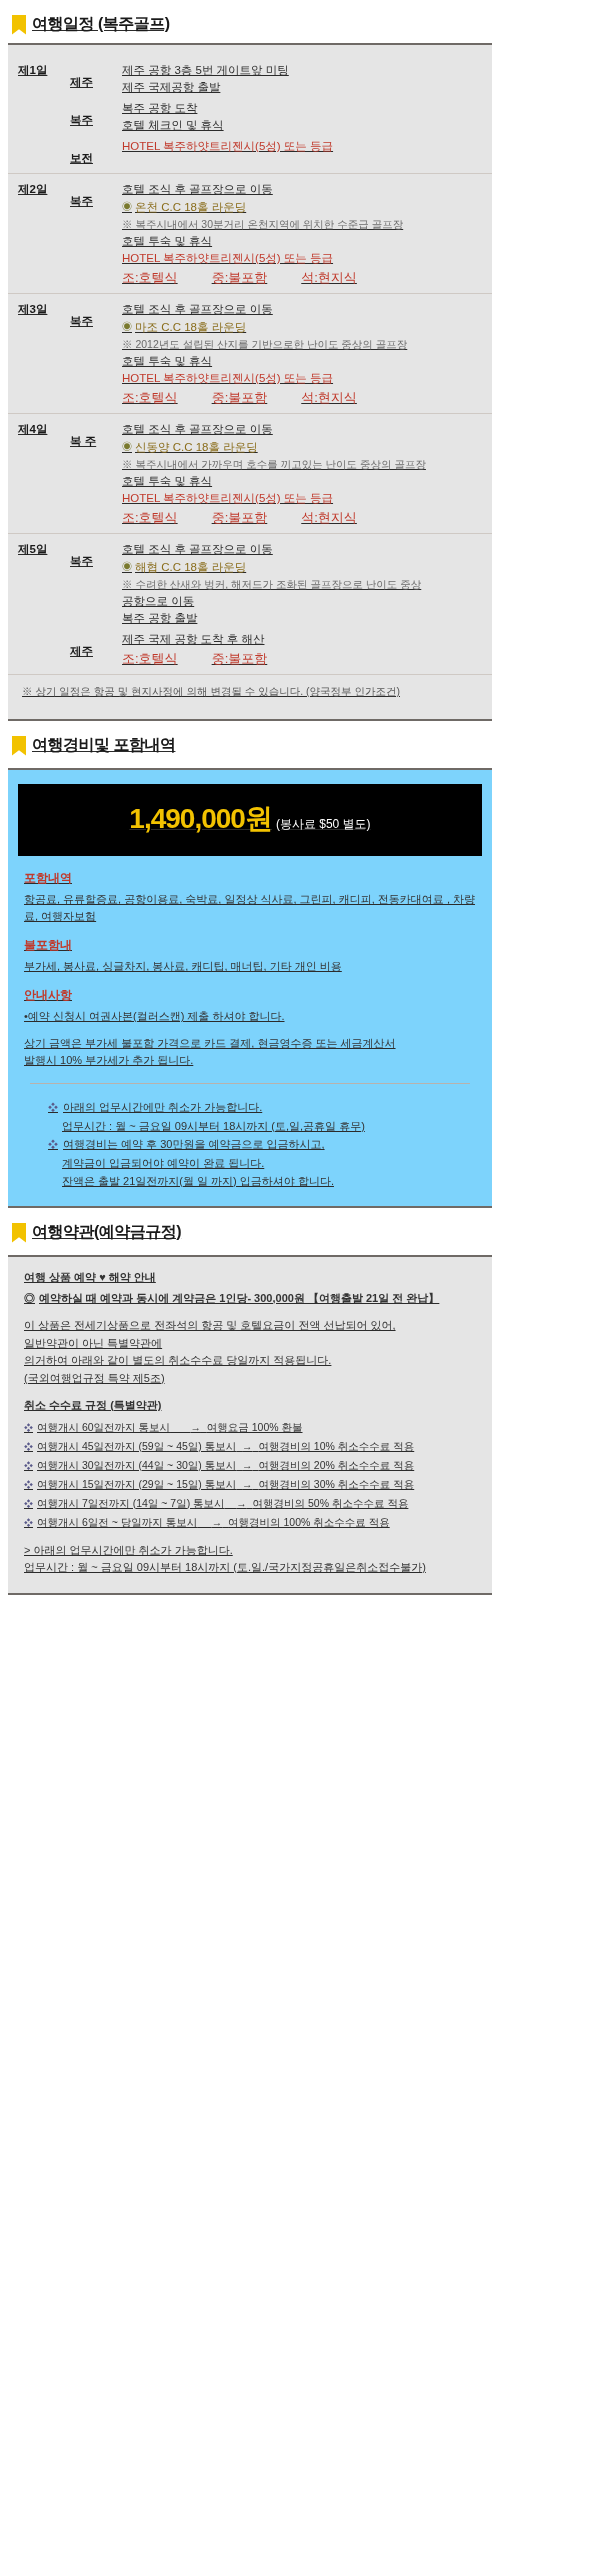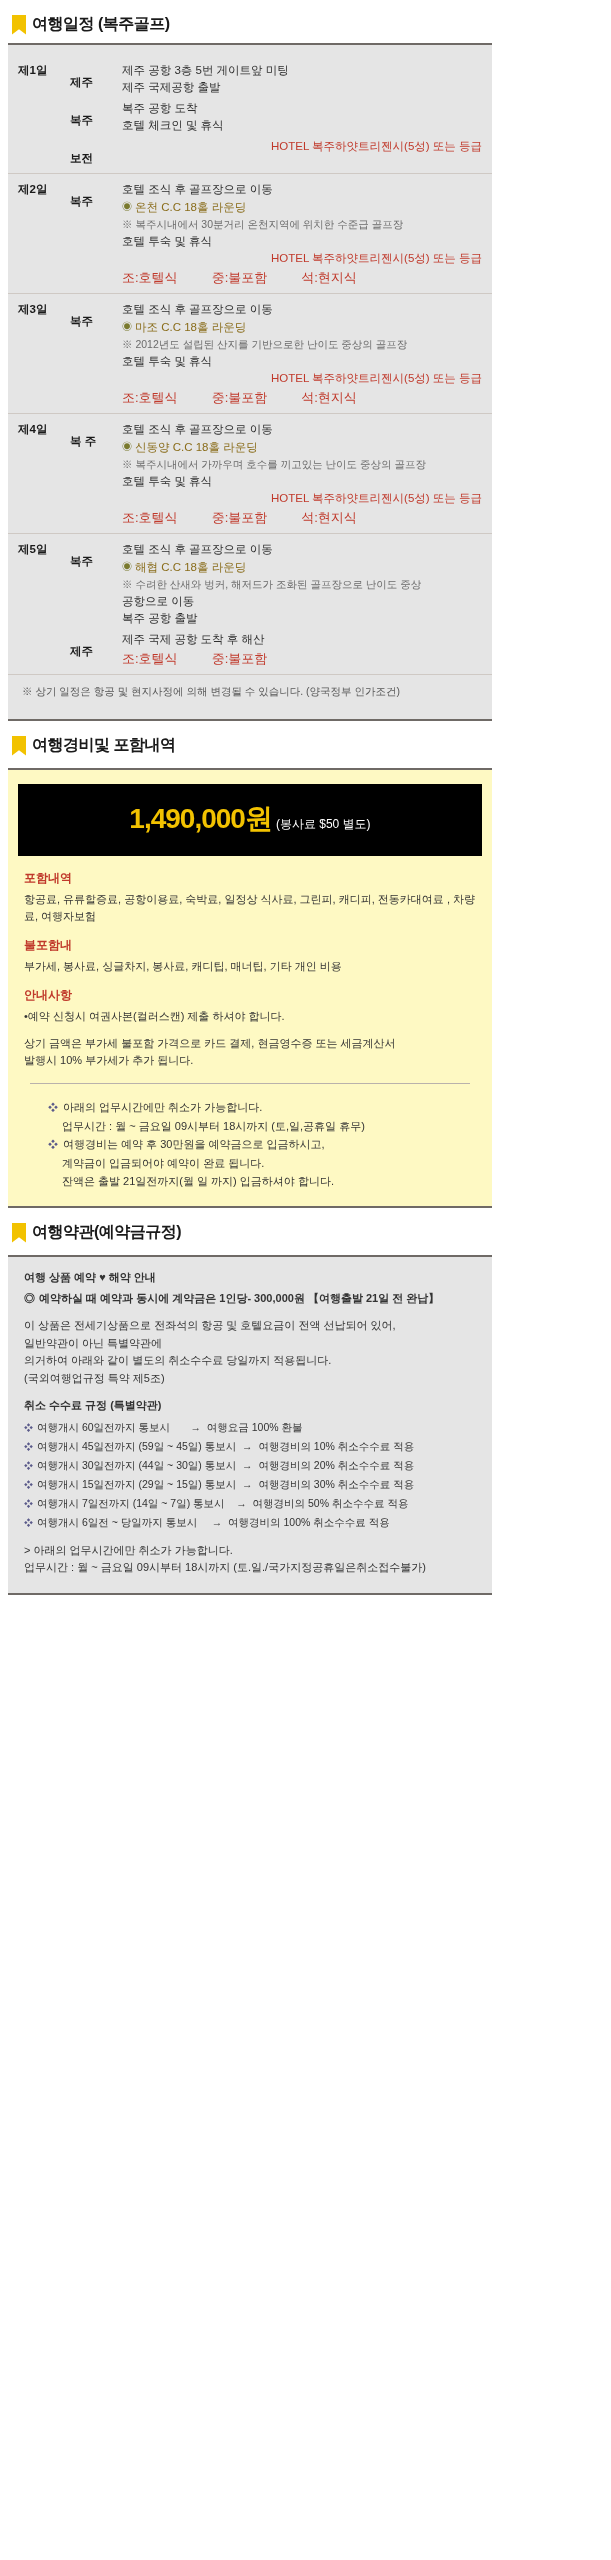"여행일정 (복주골프)" .page { text-decoration: none -> underline }
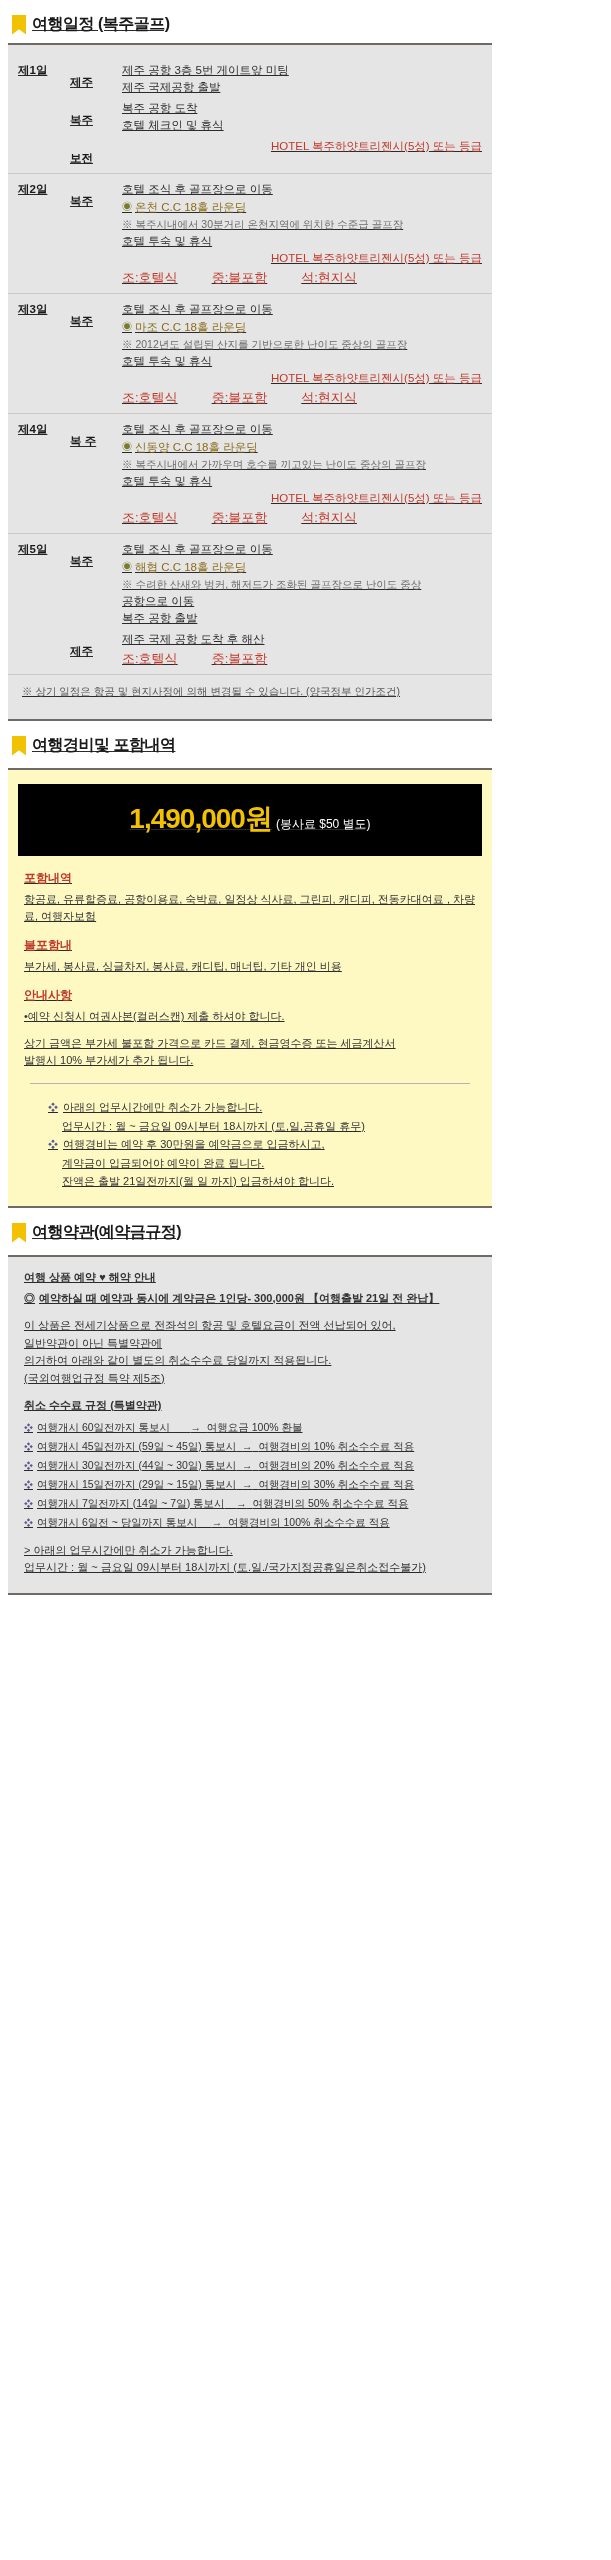"HOTEL 복주하얏트리젠시(5성) 또는 등급" .detail-col .hotel { text-align: right -> none }
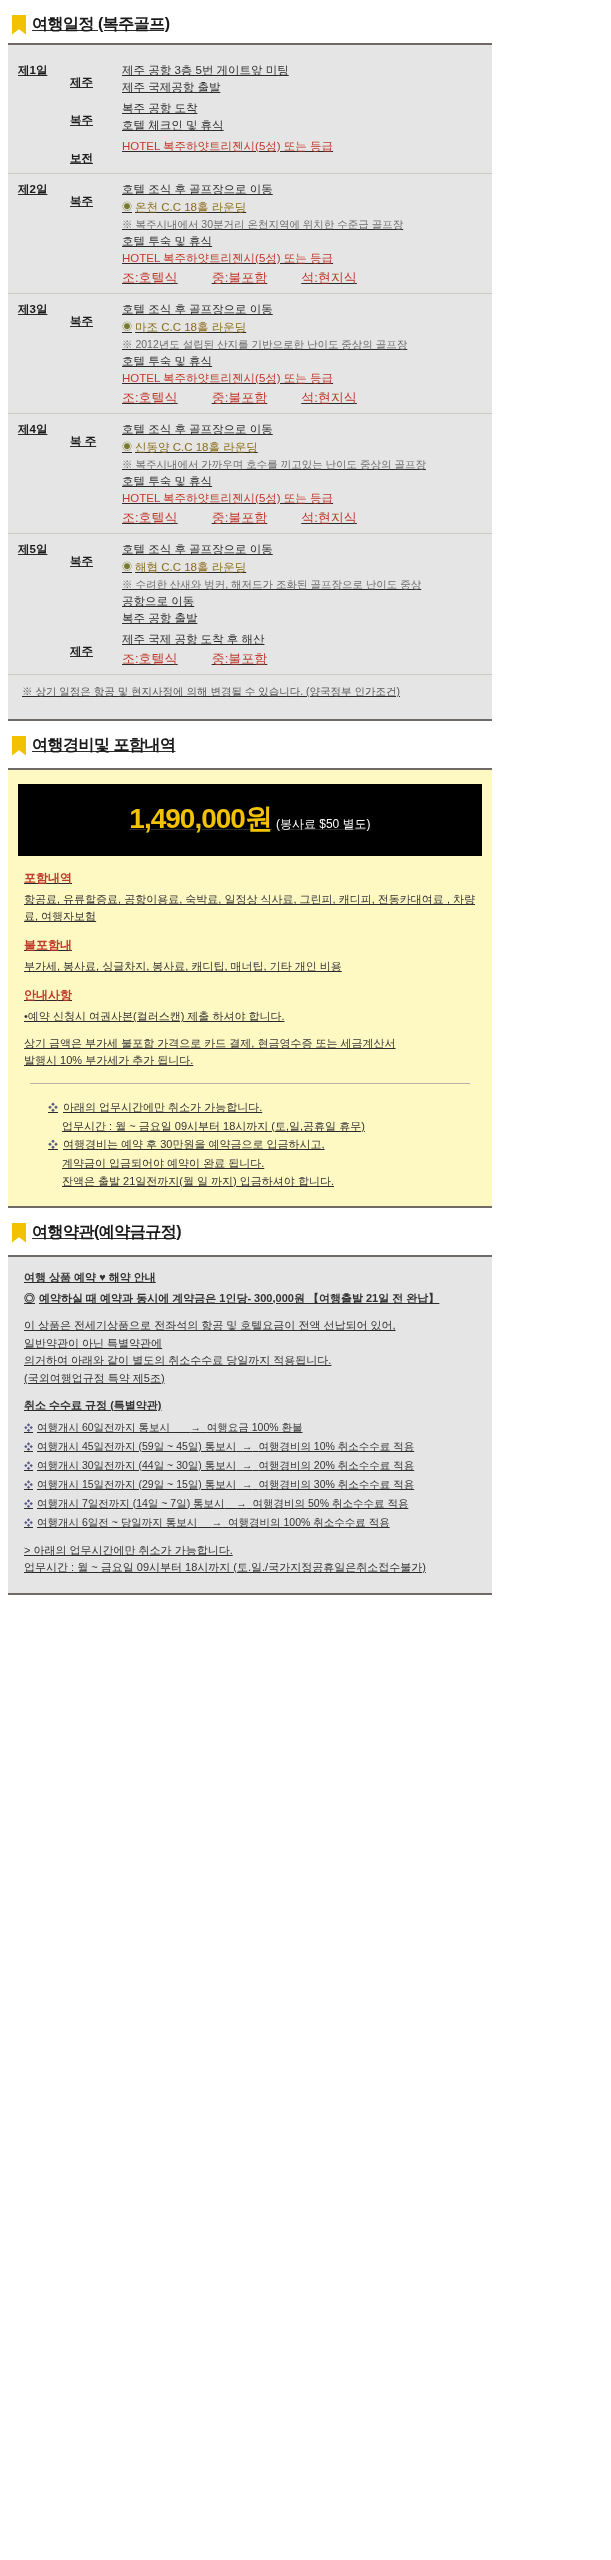"1,490,000원 (봉사료 $50 별도)" .cost-wrap { background: #fef9c3 -> #7dd3fc }
